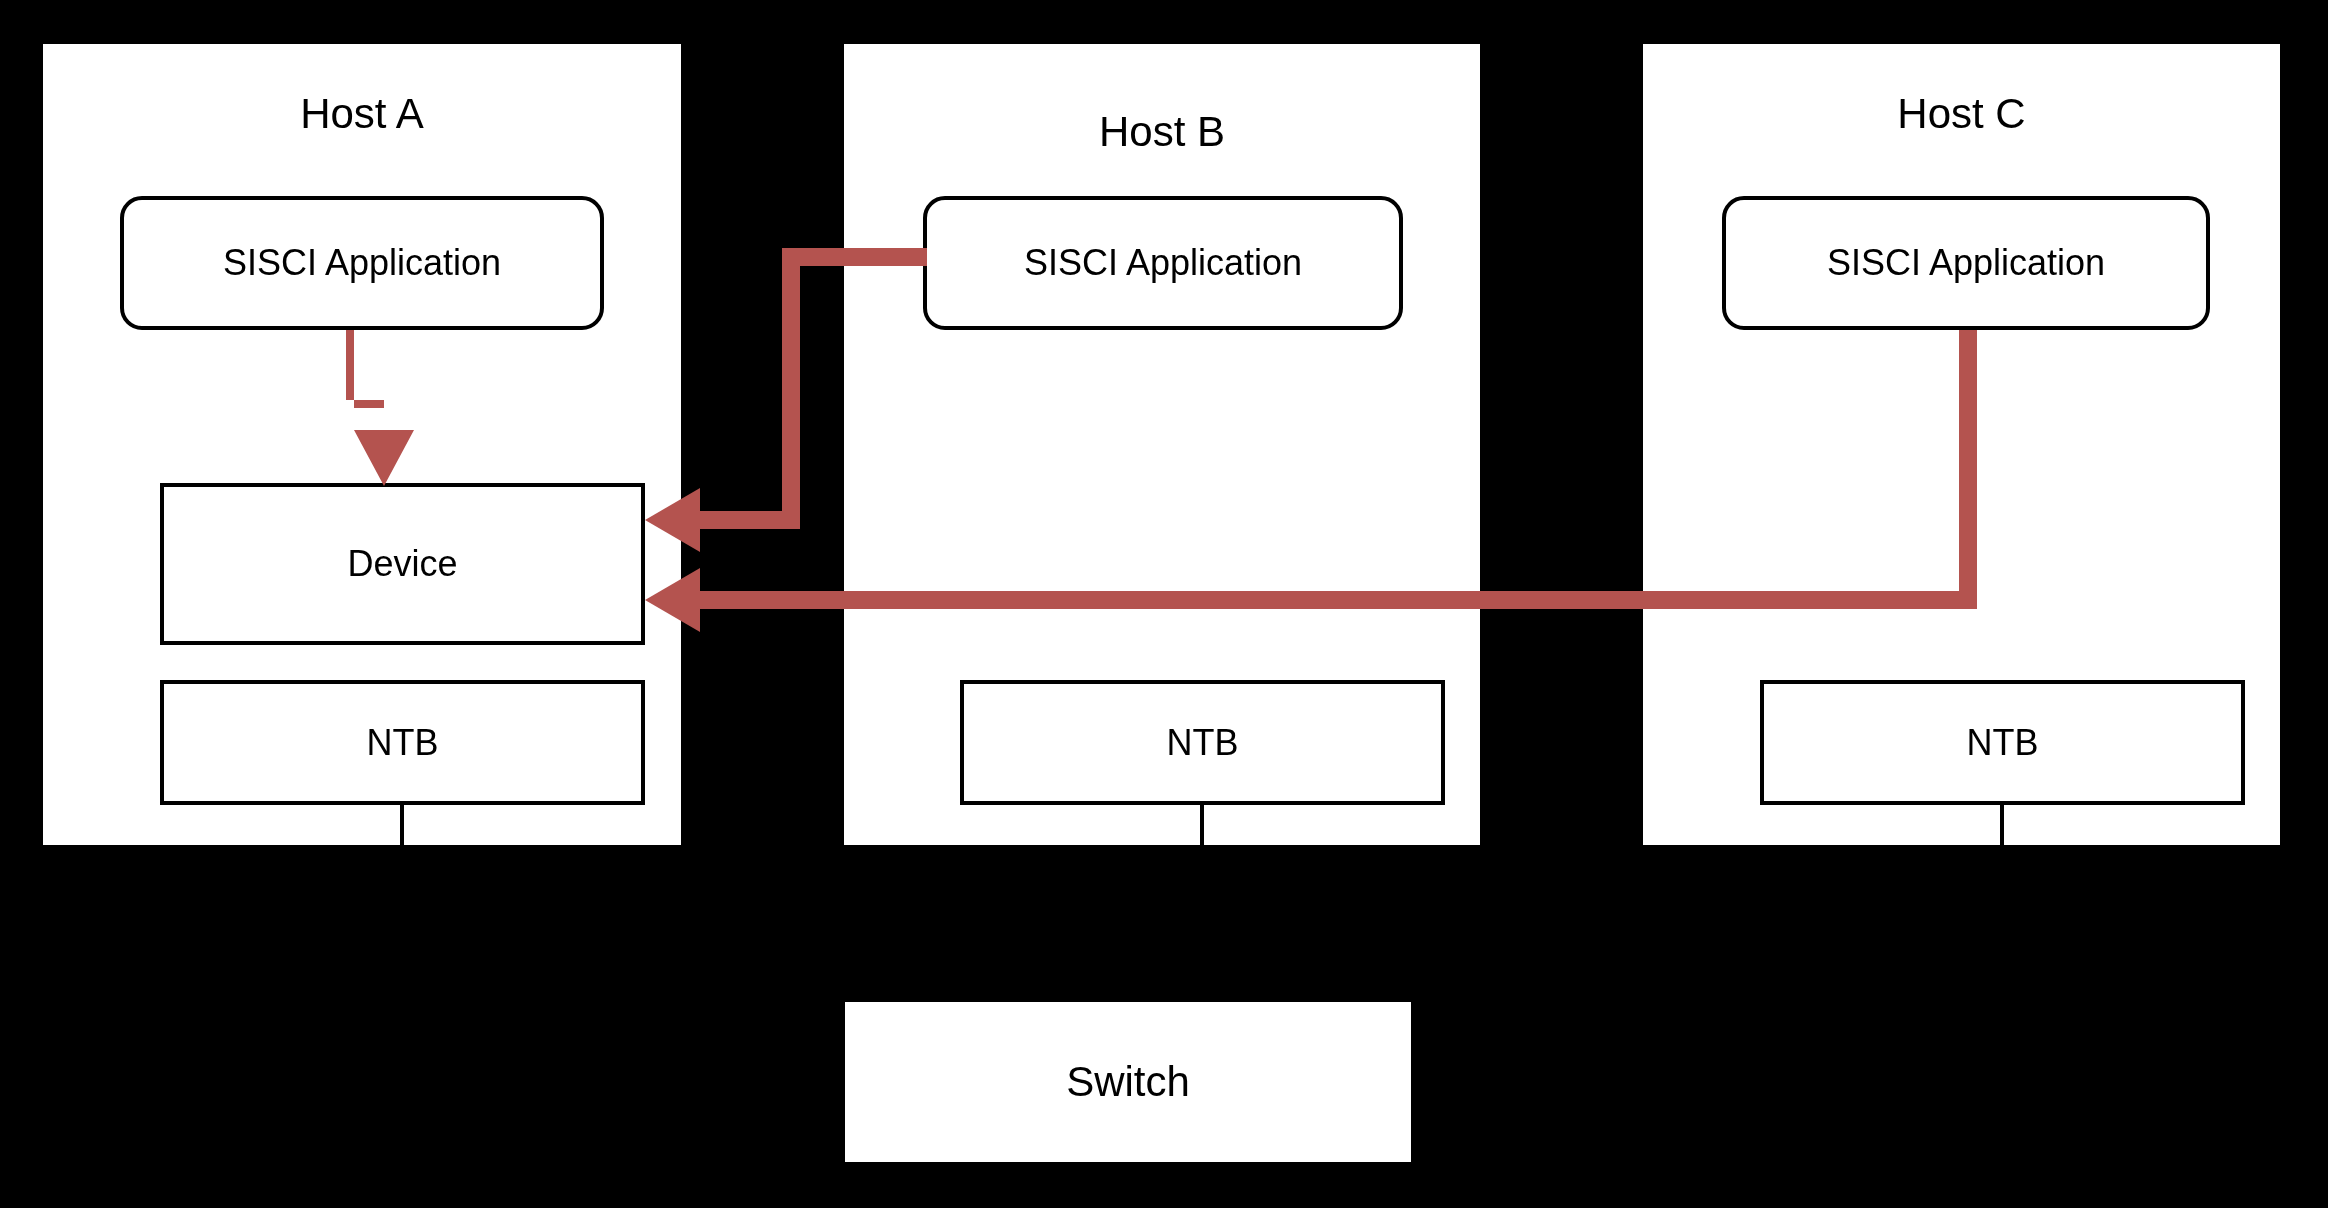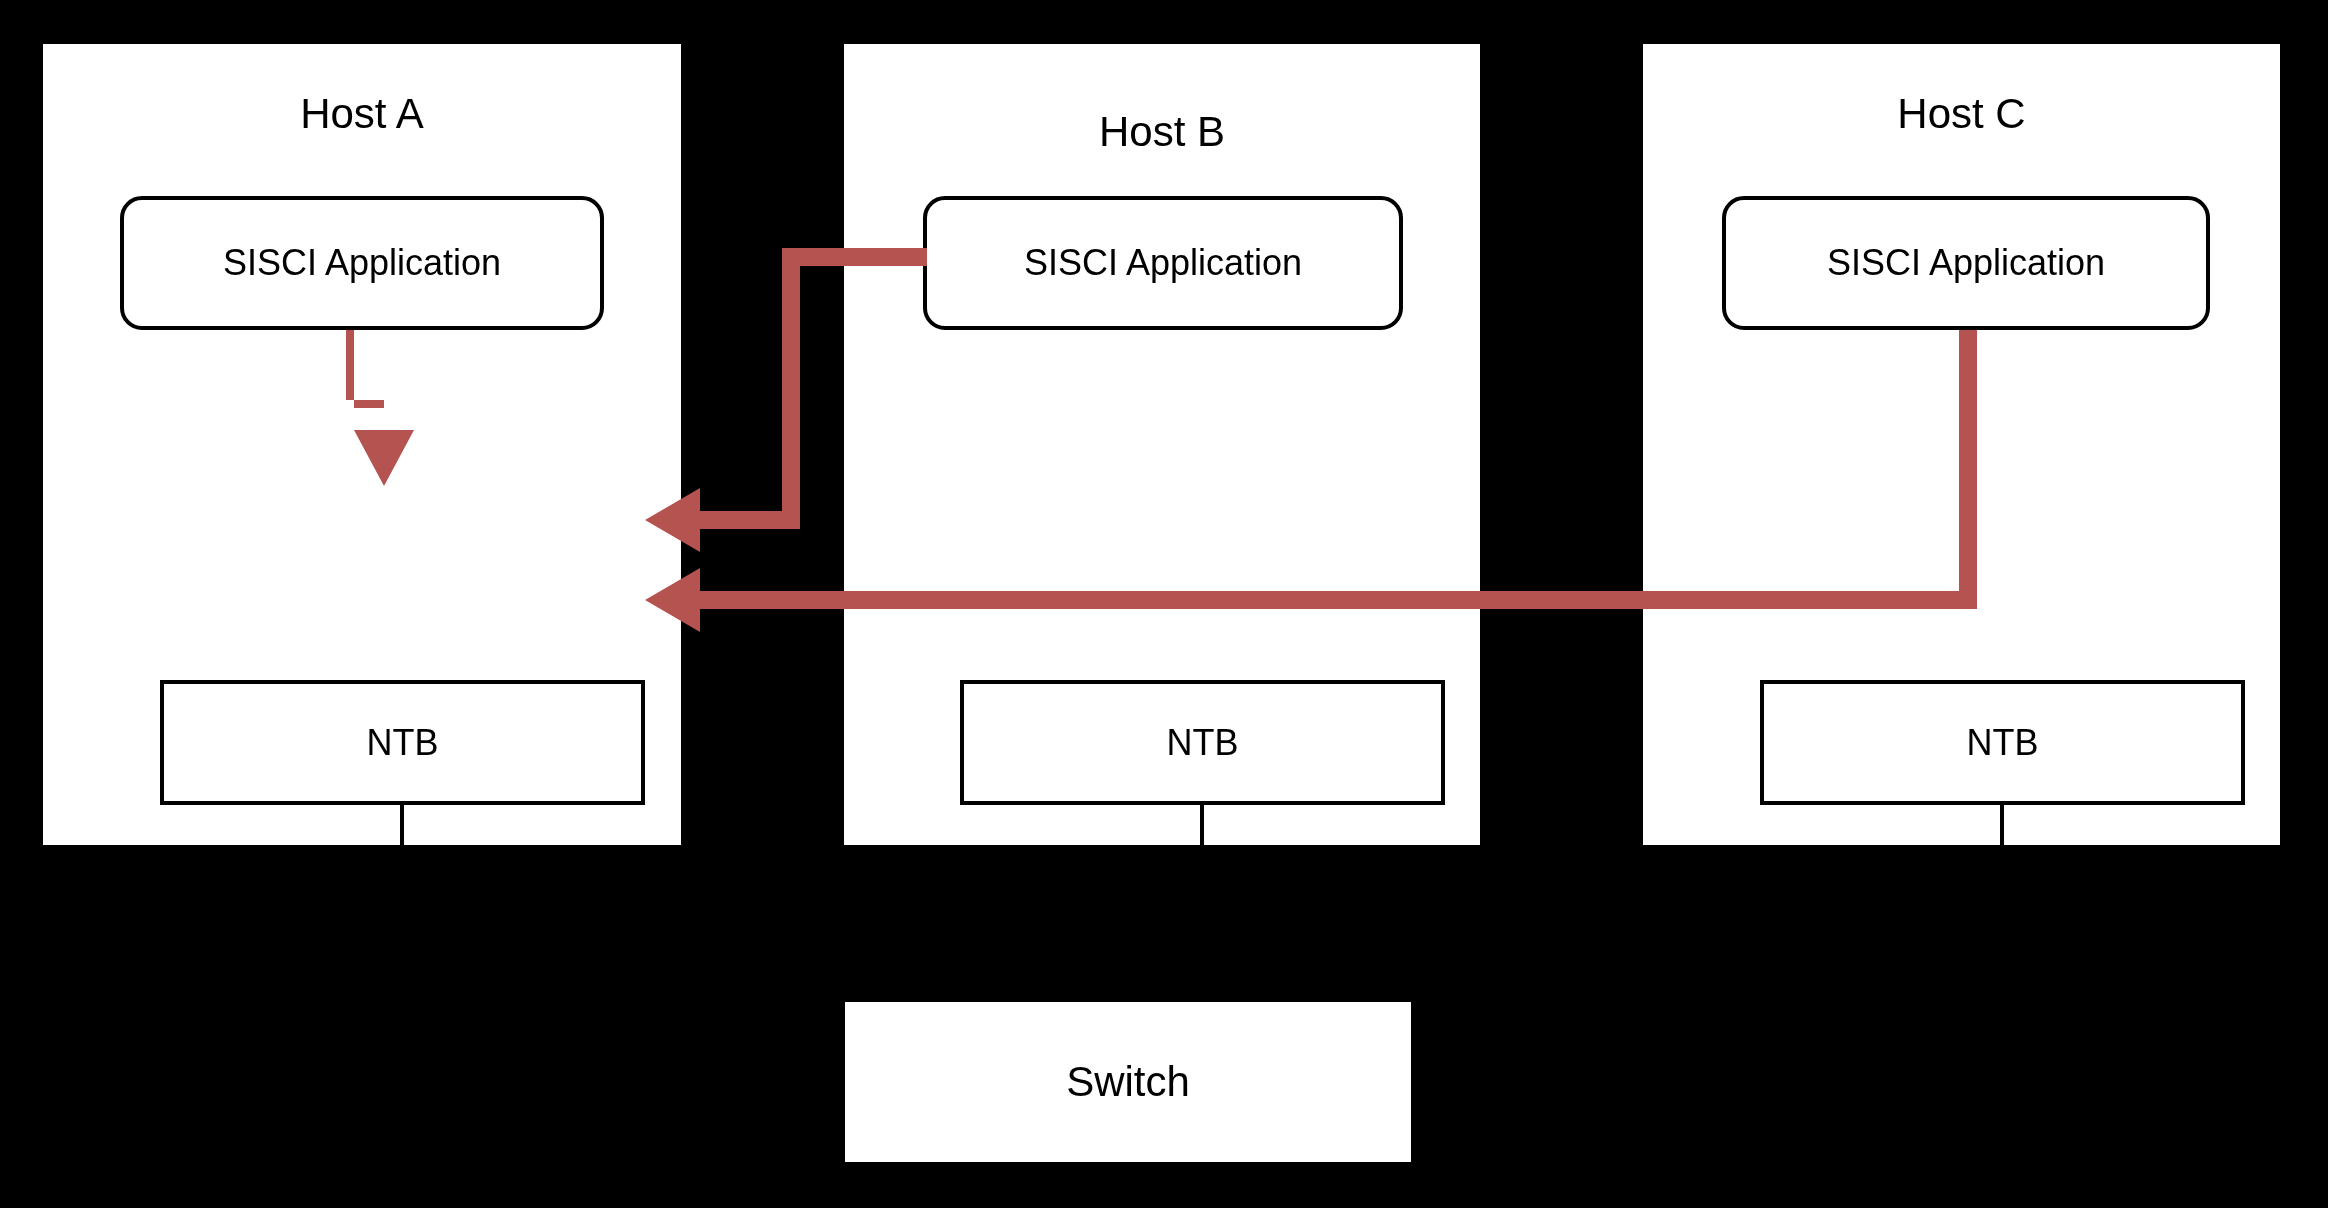"Device" div.node-box { html: none -> <div>Device</div> }
